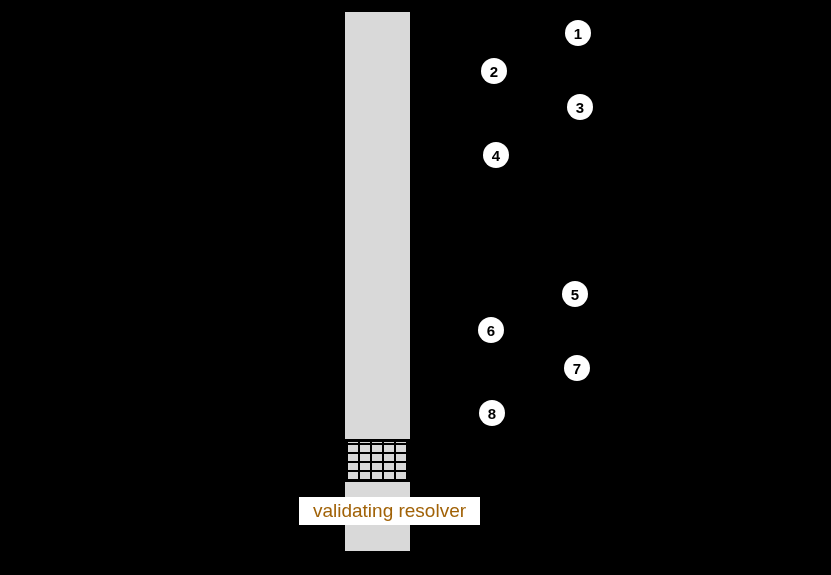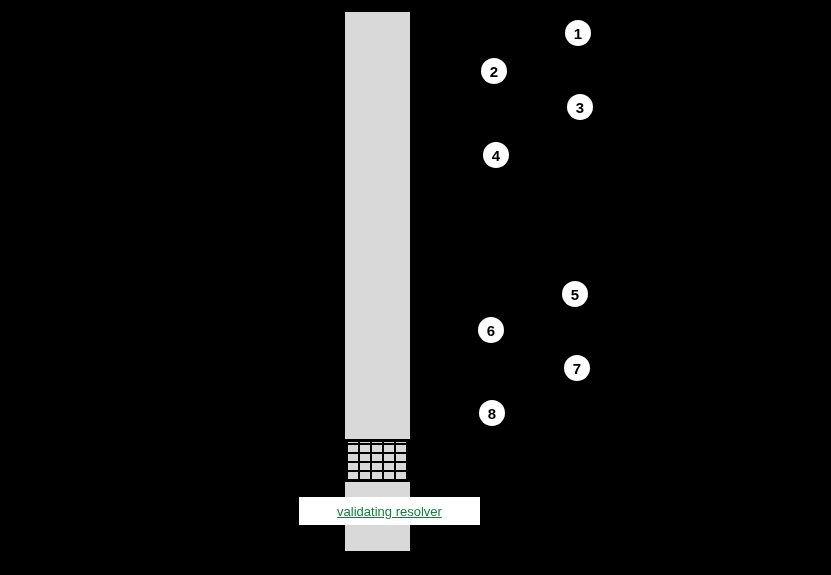"validating resolver" .label-box span { color: #15803d -> #a16207; font-size: 13px -> 19px; text-decoration: underline -> none }
